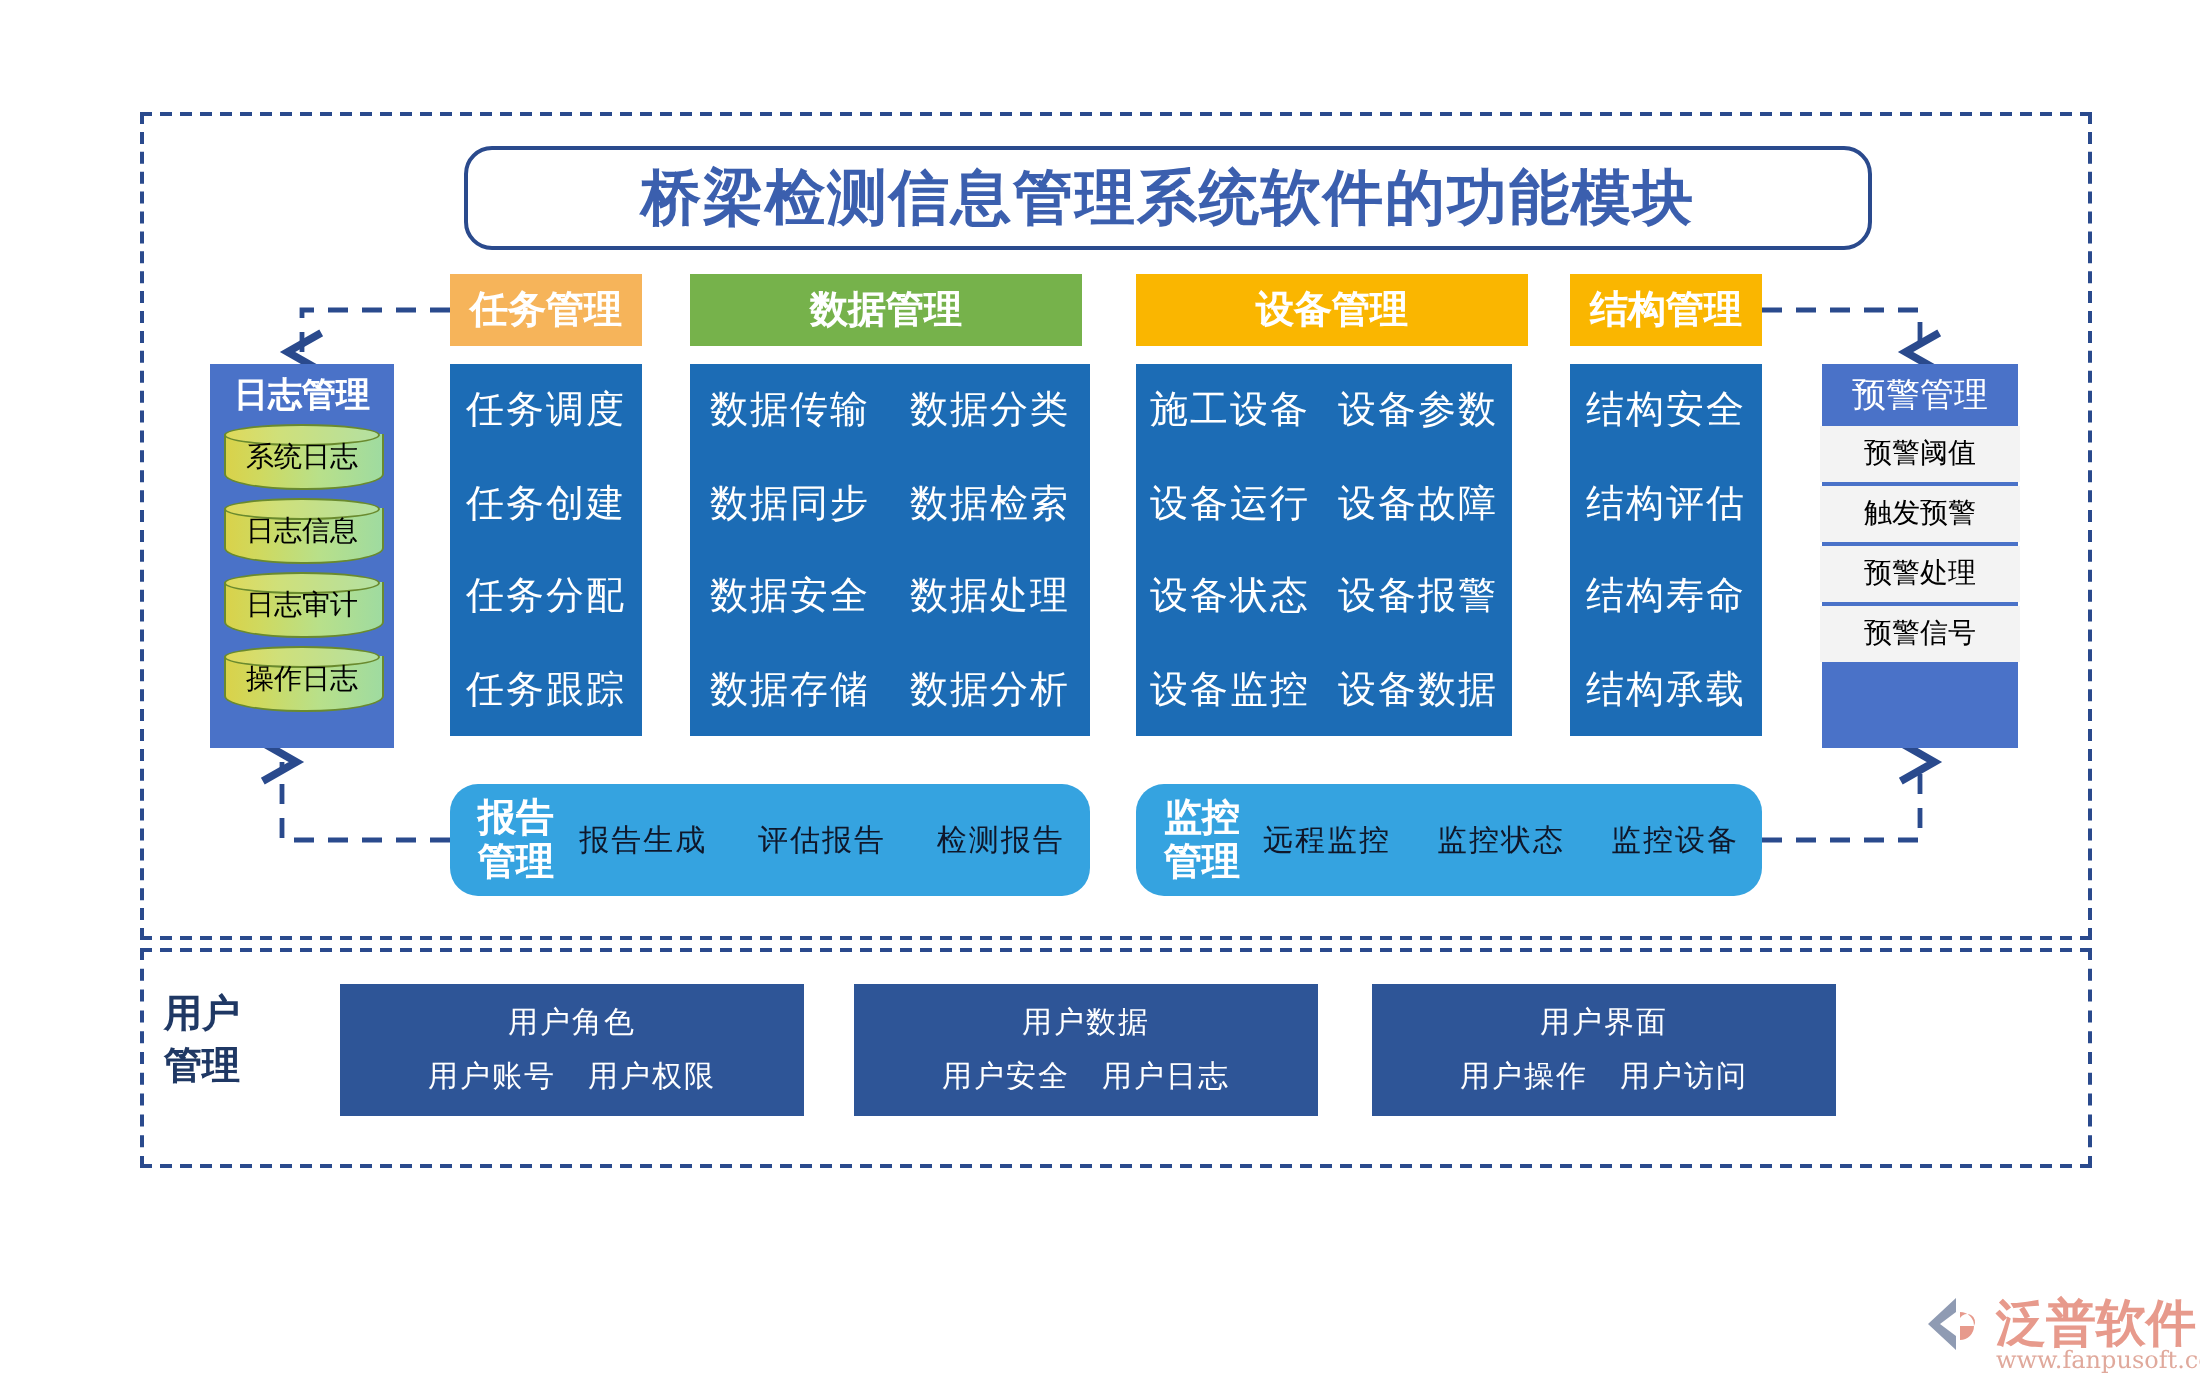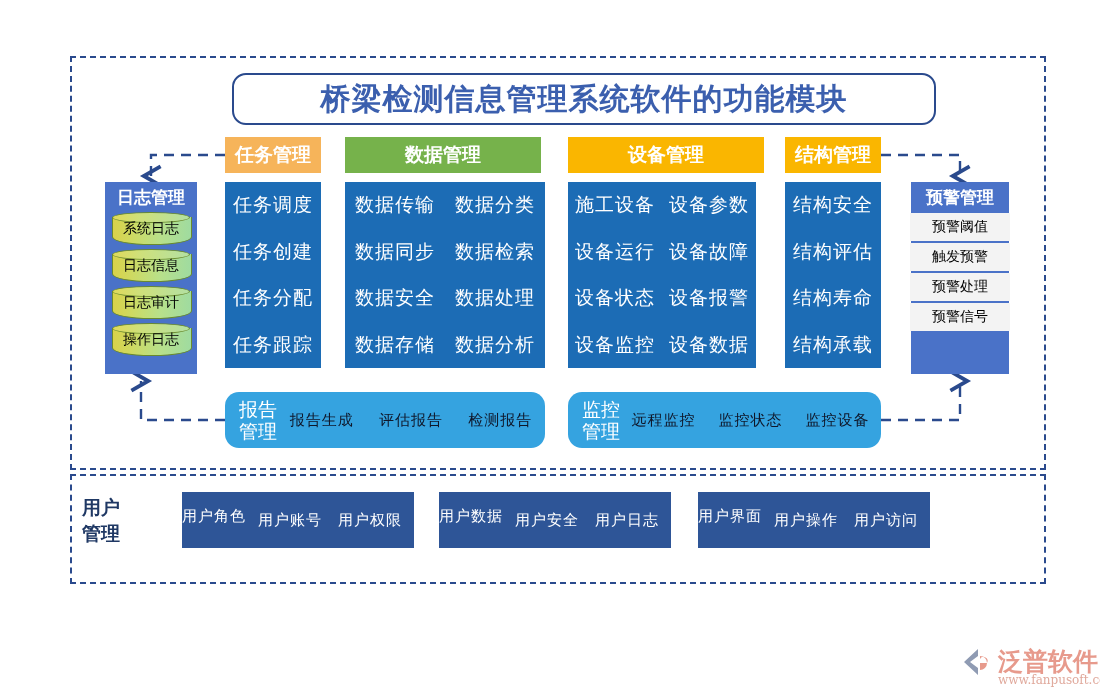"预警管理" #panel-warn .hdr { font-weight: bold -> normal }
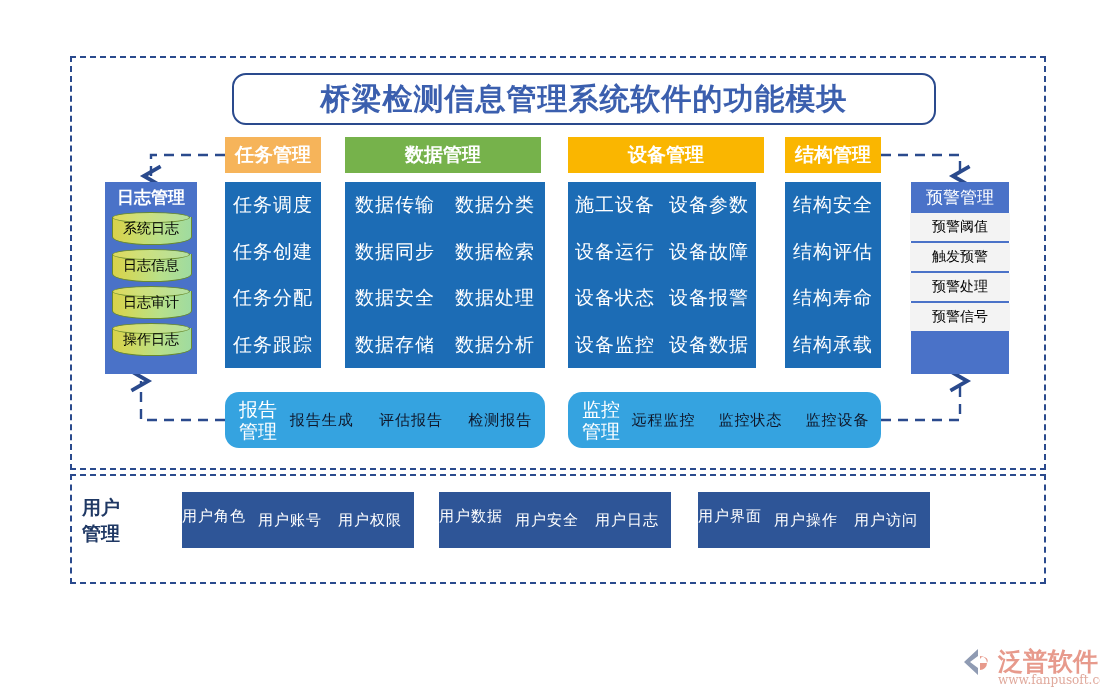"报告" .lbar .ttl { font-weight: normal -> bold }
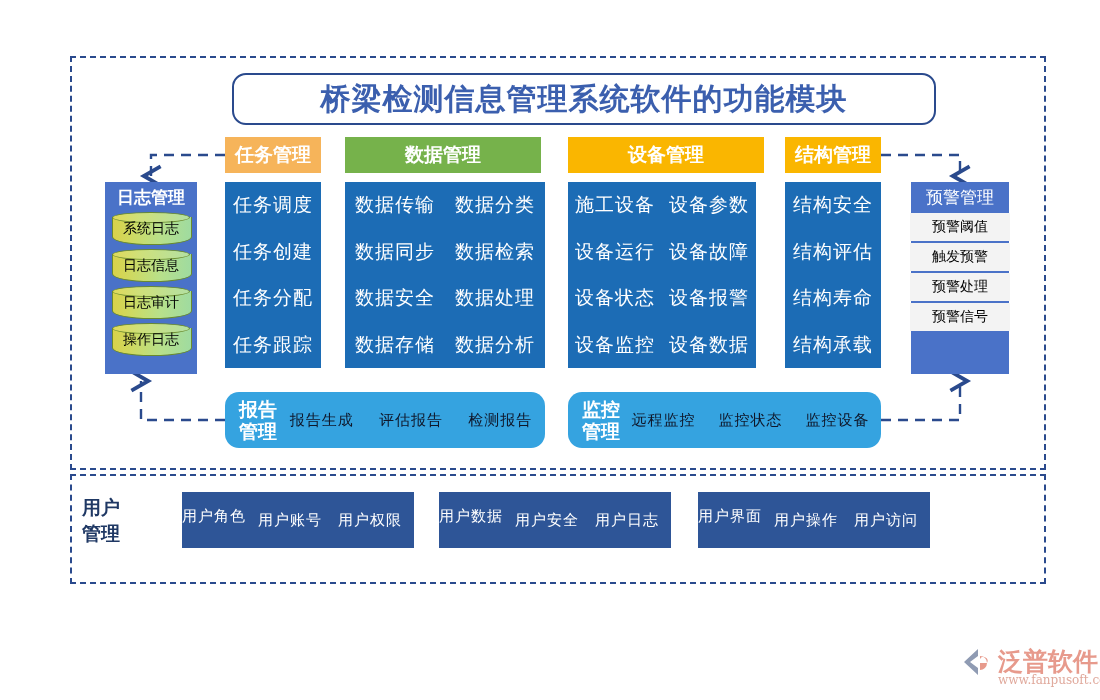"用户角色" .ubox { flex-direction: row -> column; height: 56px -> 66px; margin-left: 12px -> none }
